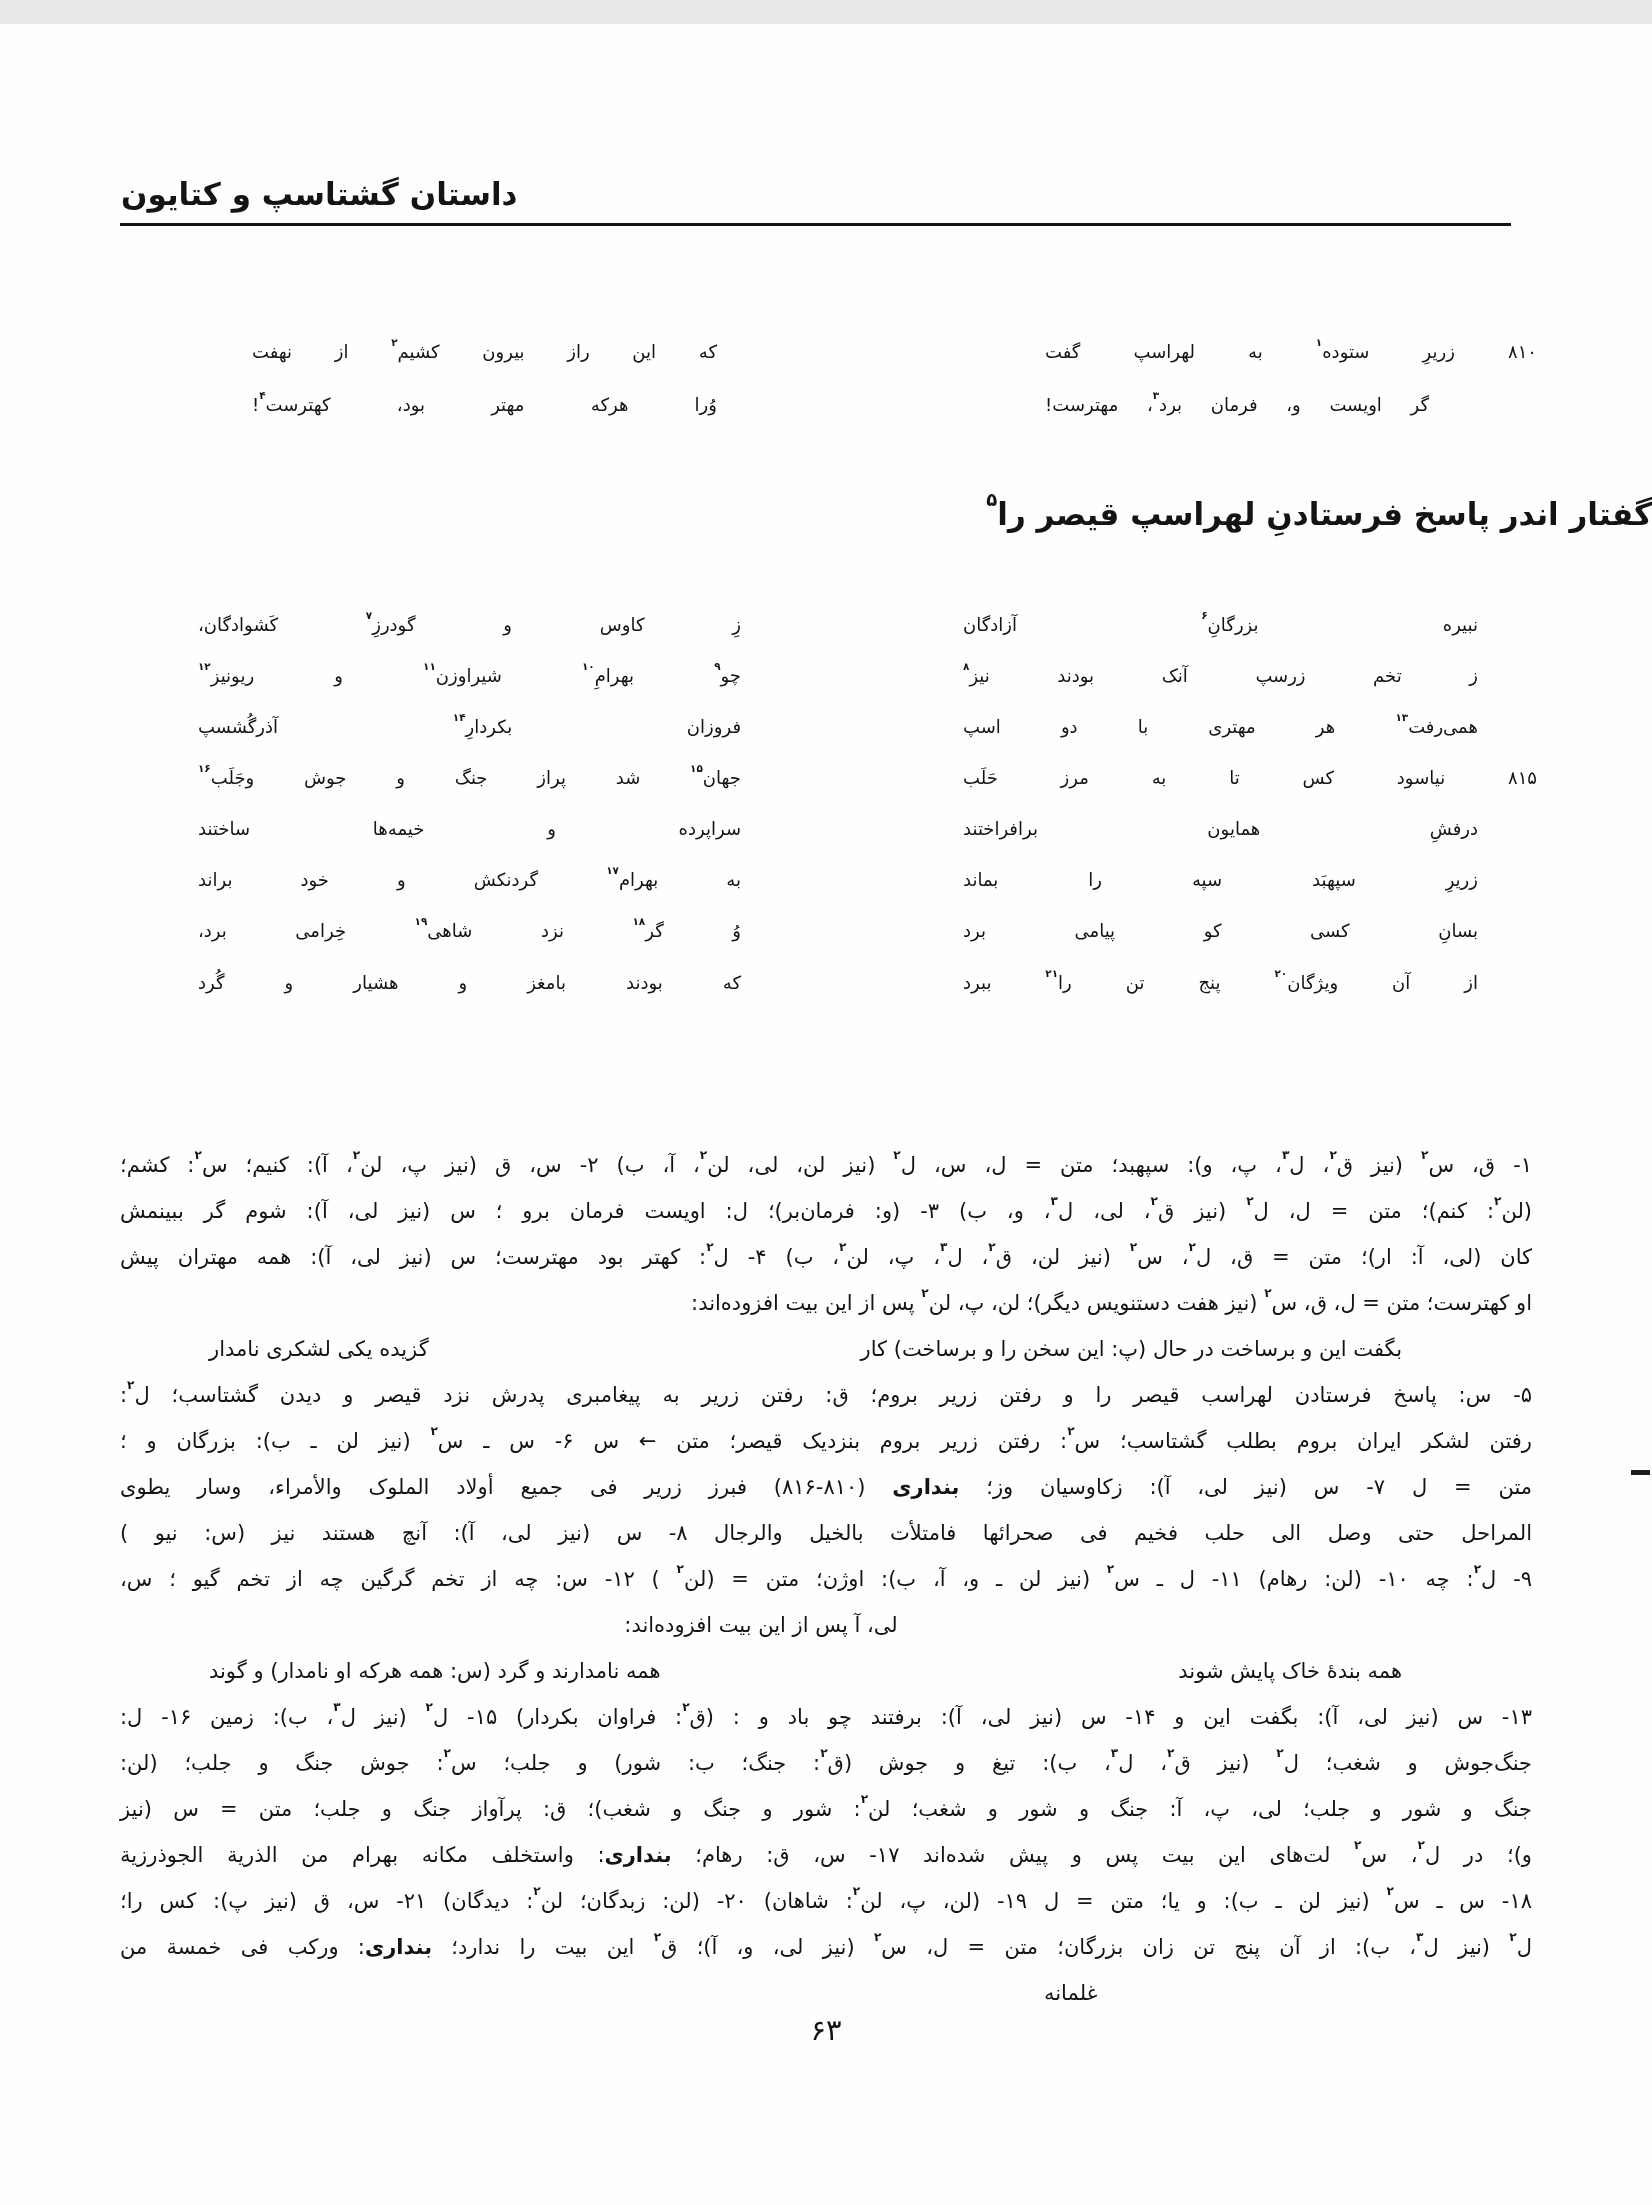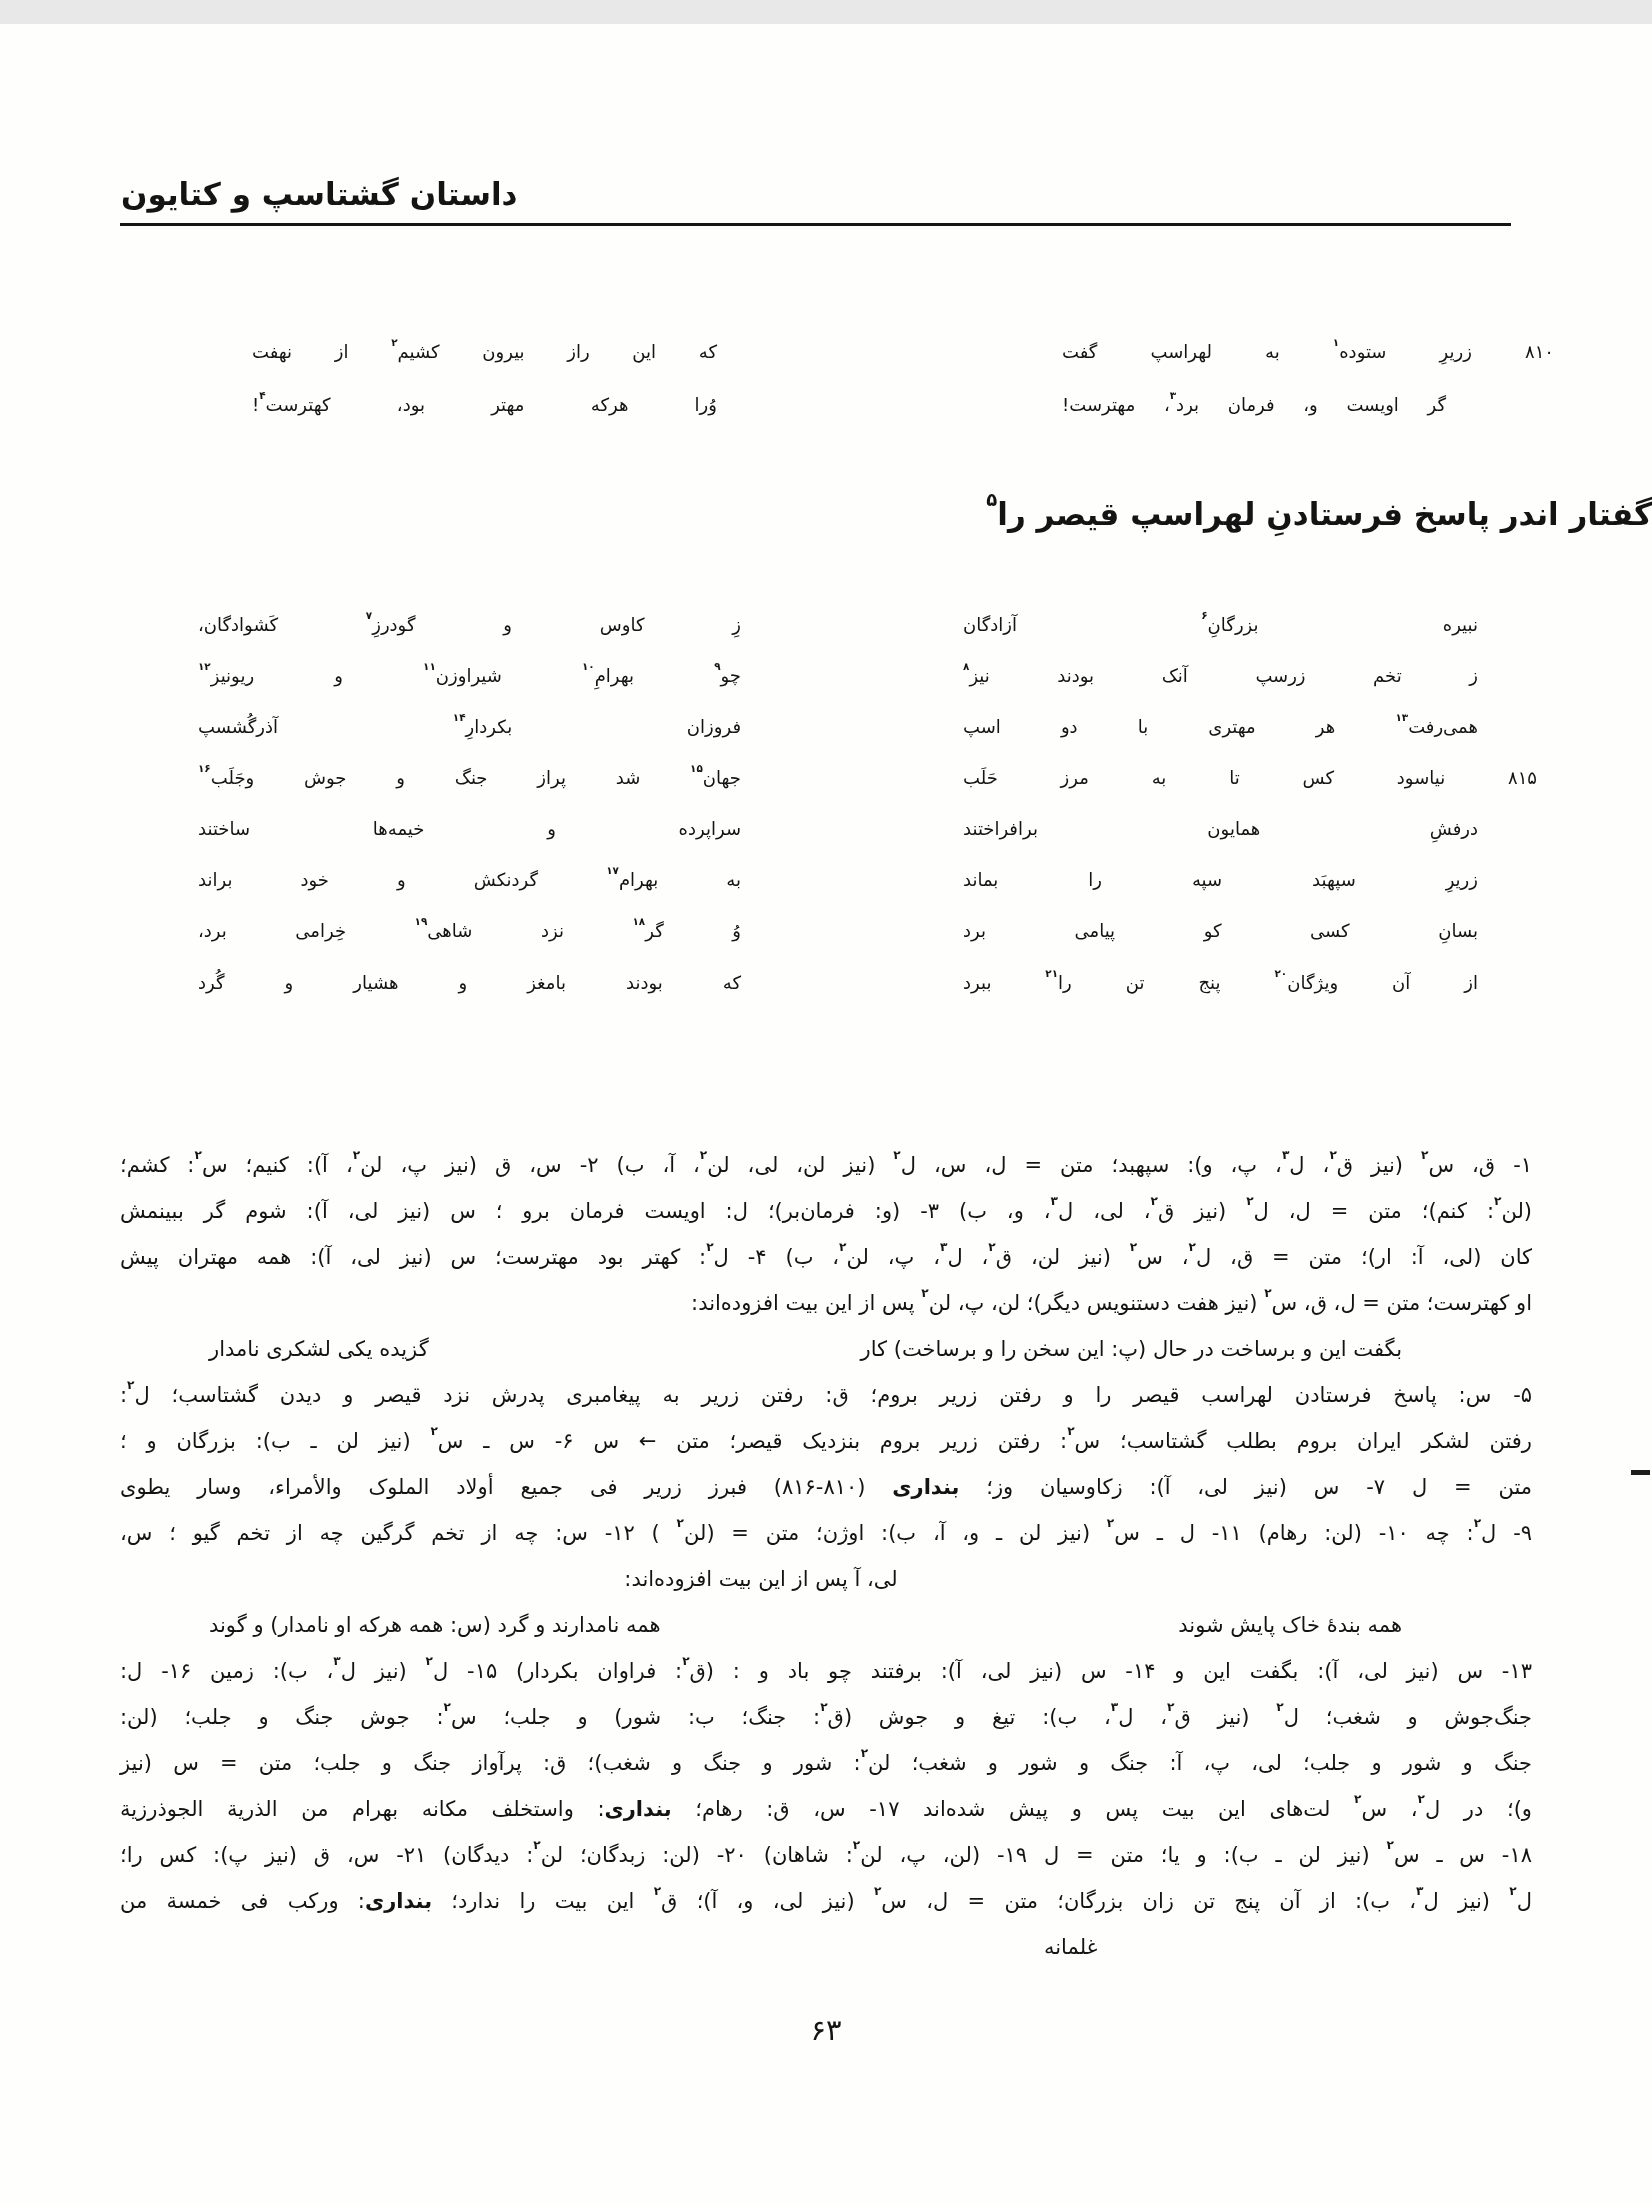"۸۱۰ زریرِ ستوده۱ به لهراسپ" .b1 .hemi-r { right: 98px -> 115px }
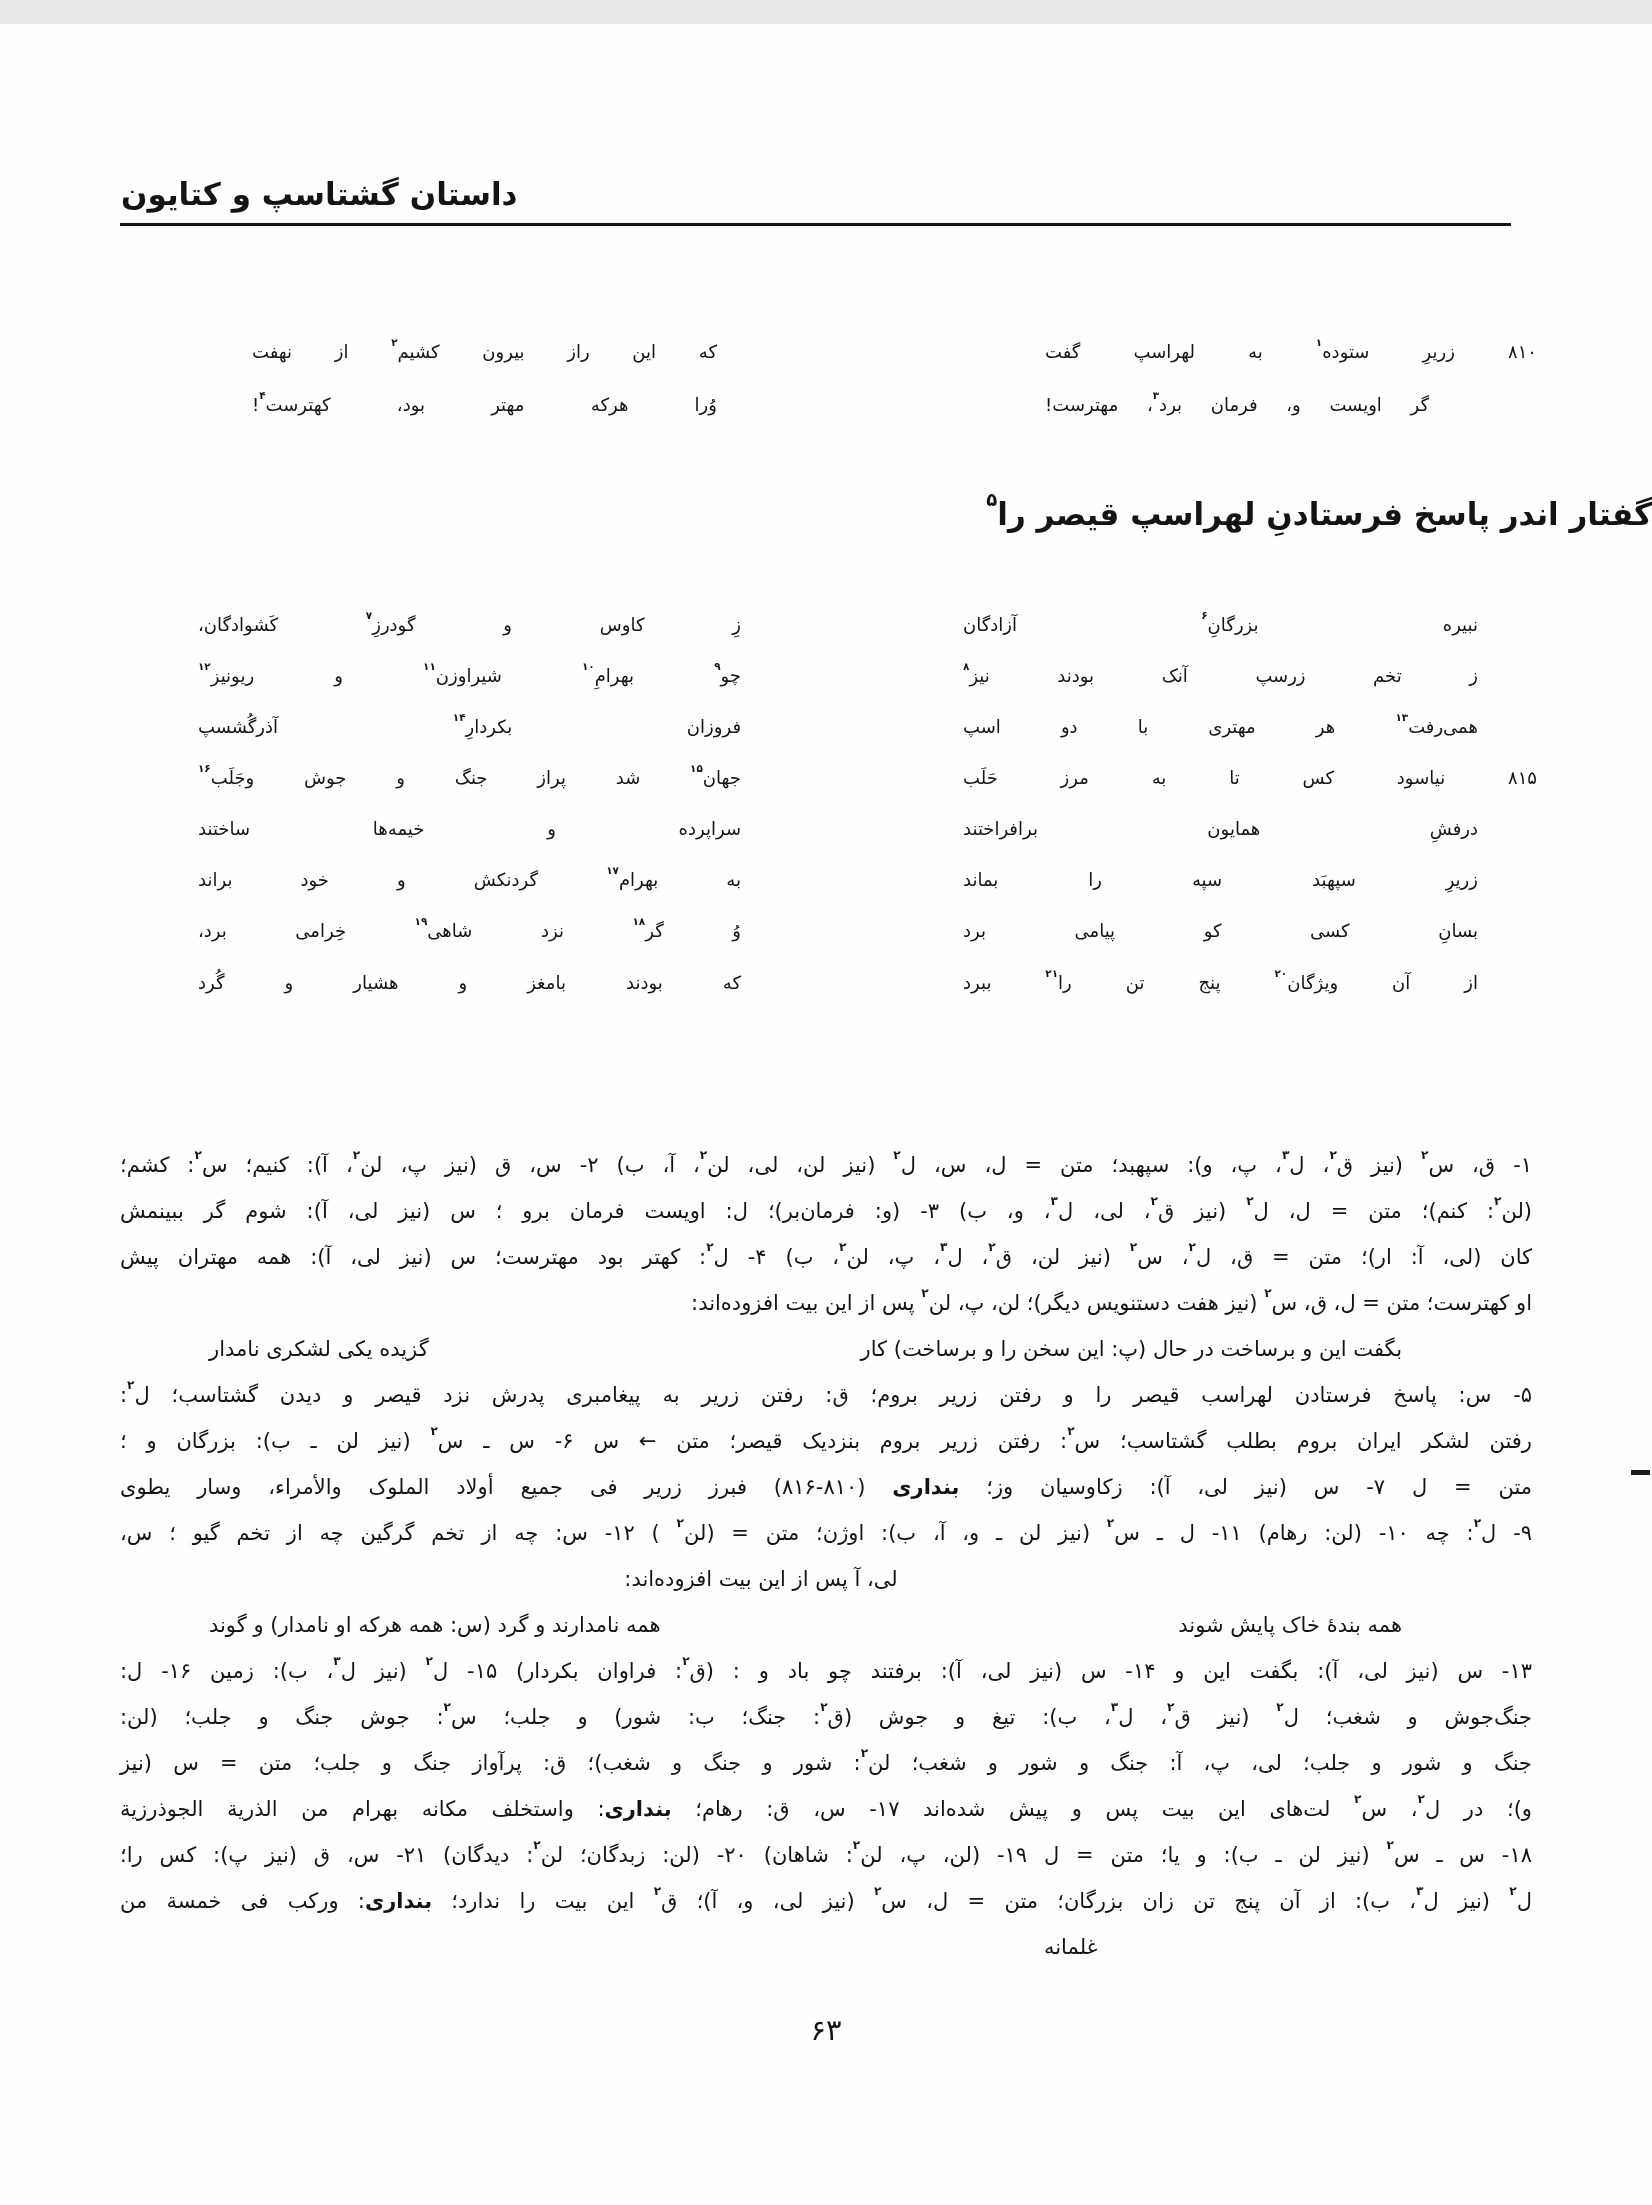"المراحل حتی وصل الی حلب" div.fn-line { html: none -> <div>المراحل حتی وصل الی حلب فخیم فی صحرائها فامتلأت بالخیل والرجال ۸- س (نیز لی، آ): آنچ هستند نیز (س: نیو )</div> }
